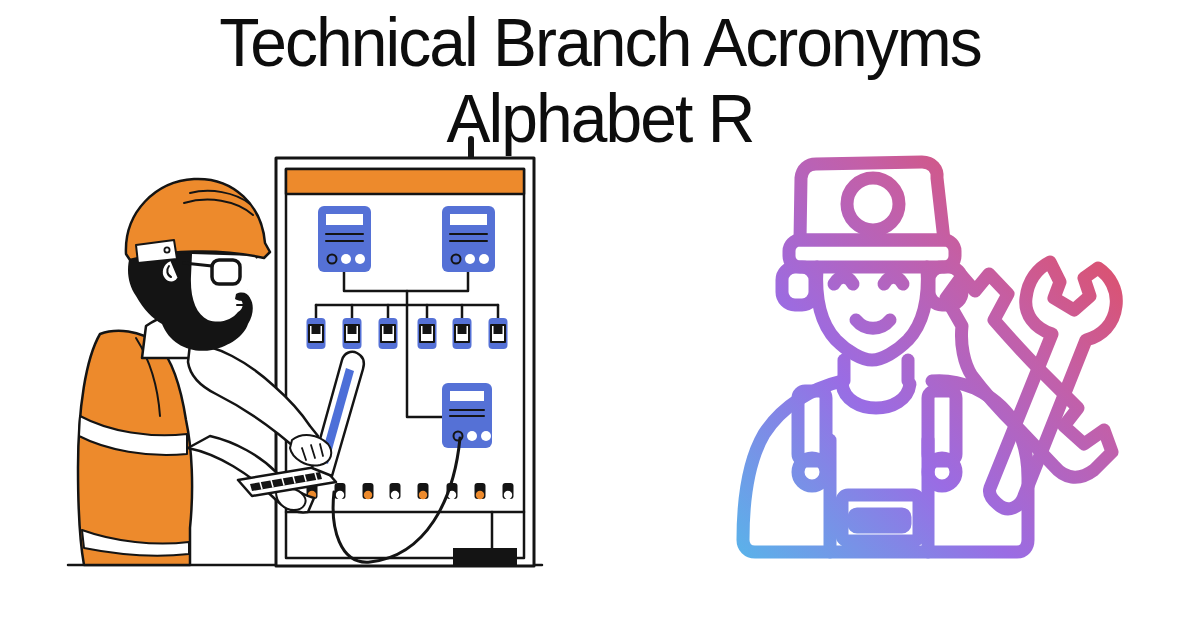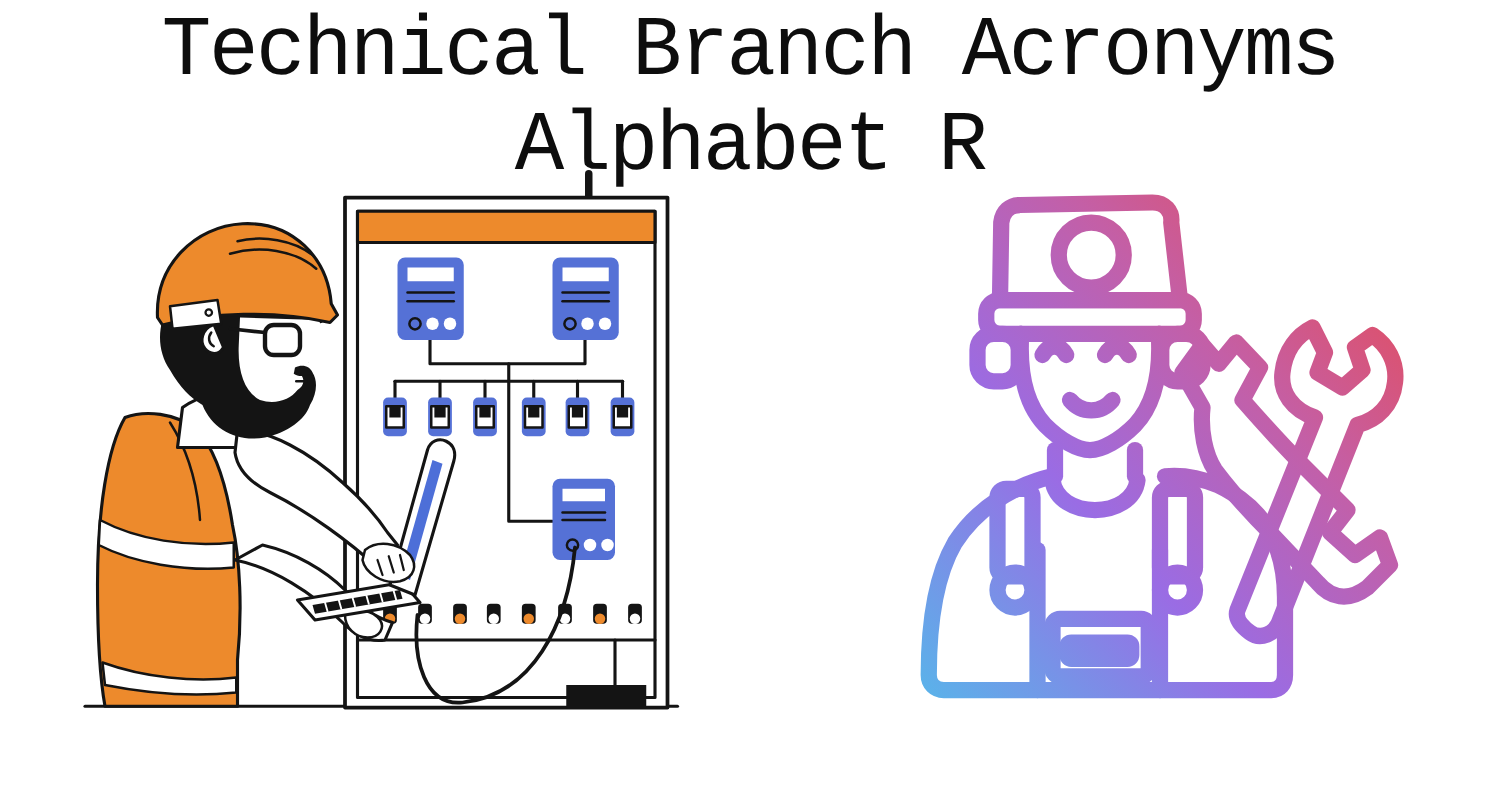"Technical Branch Acronyms" .canvas { font-family: Liberation Mono, monospace -> none }
